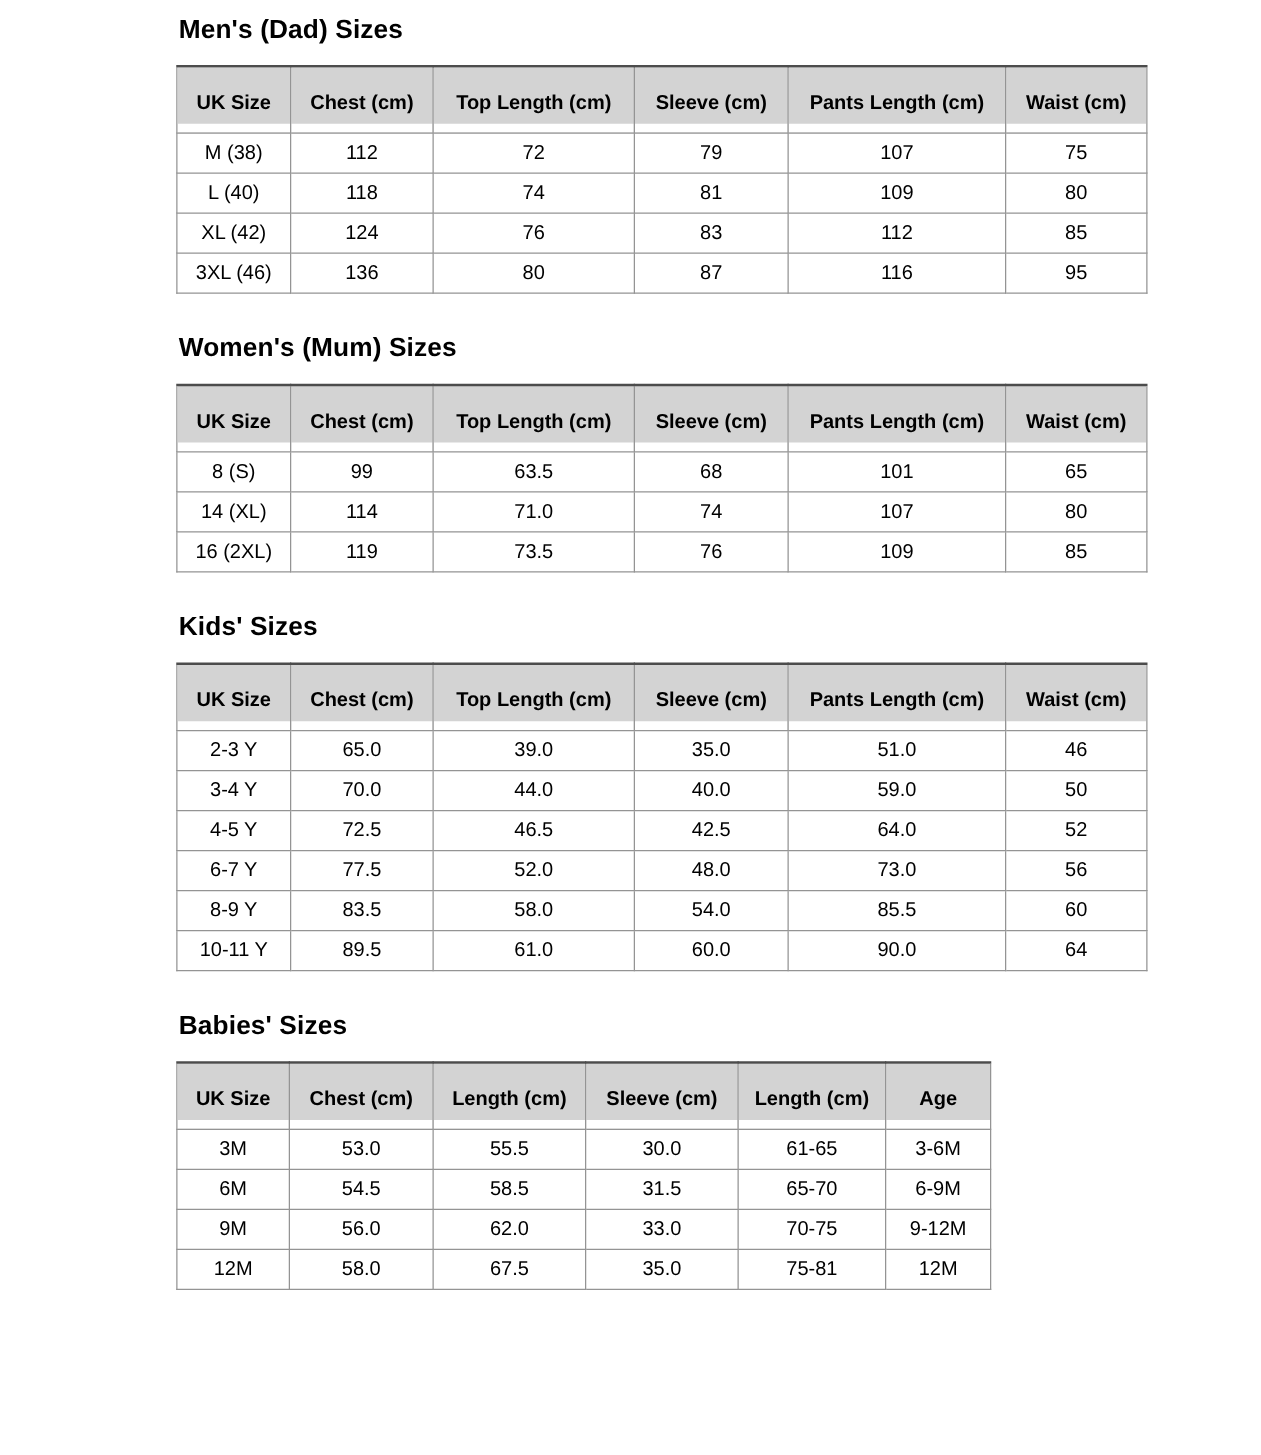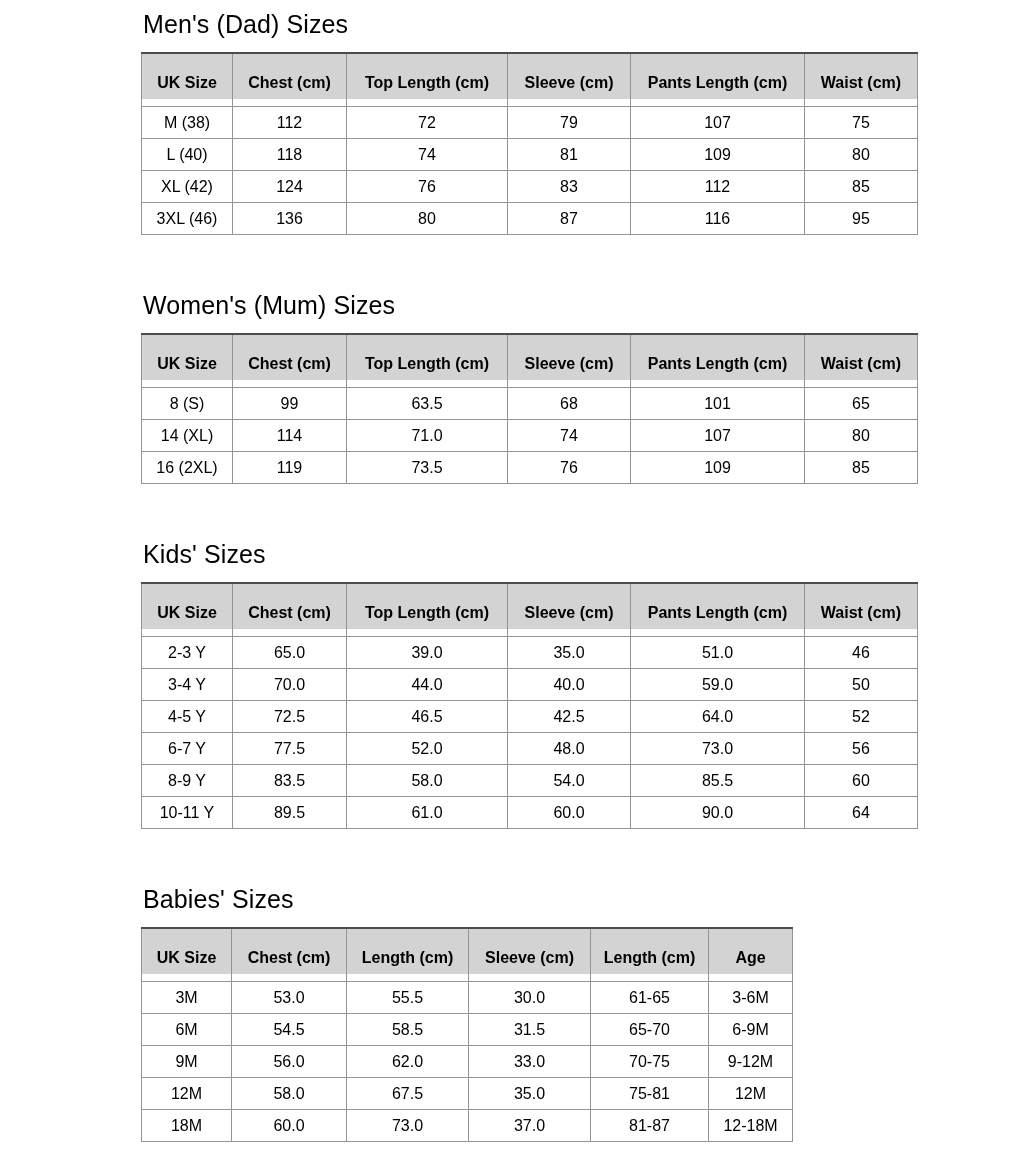"Men's (Dad) Sizes" h2.section-title { font-size: 25px -> 21px; font-weight: normal -> bold }
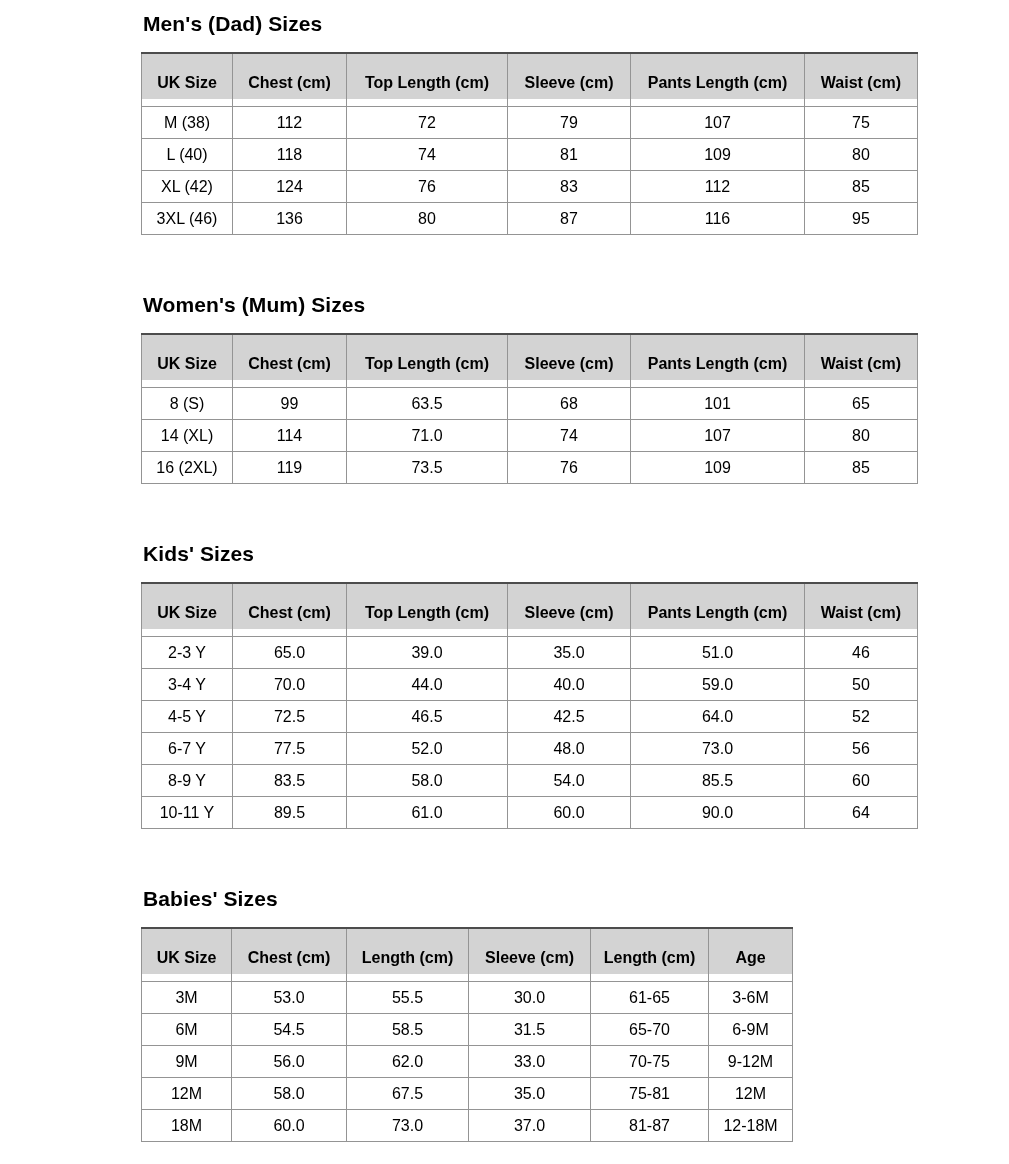"Women's (Mum) Sizes" section.size-section + section.size-section { margin-top: 58px -> 32px }
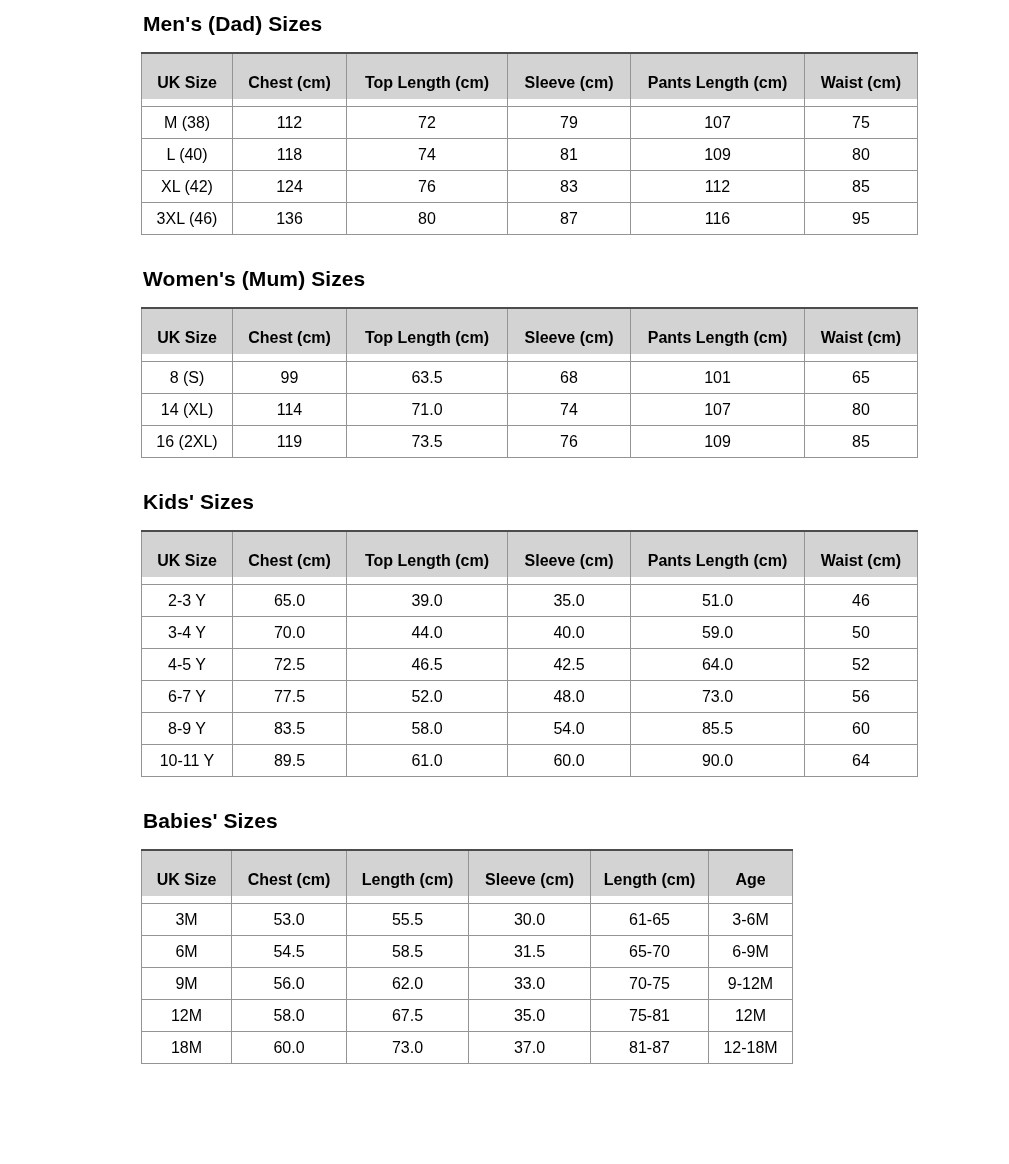"18M" tr { html: <tr> <td>18M</td> <td>60.0</td> <td>73.0</td> <td>37.0</td> <td>81-87</td> <td>12-18M</td> </tr> -> none }
